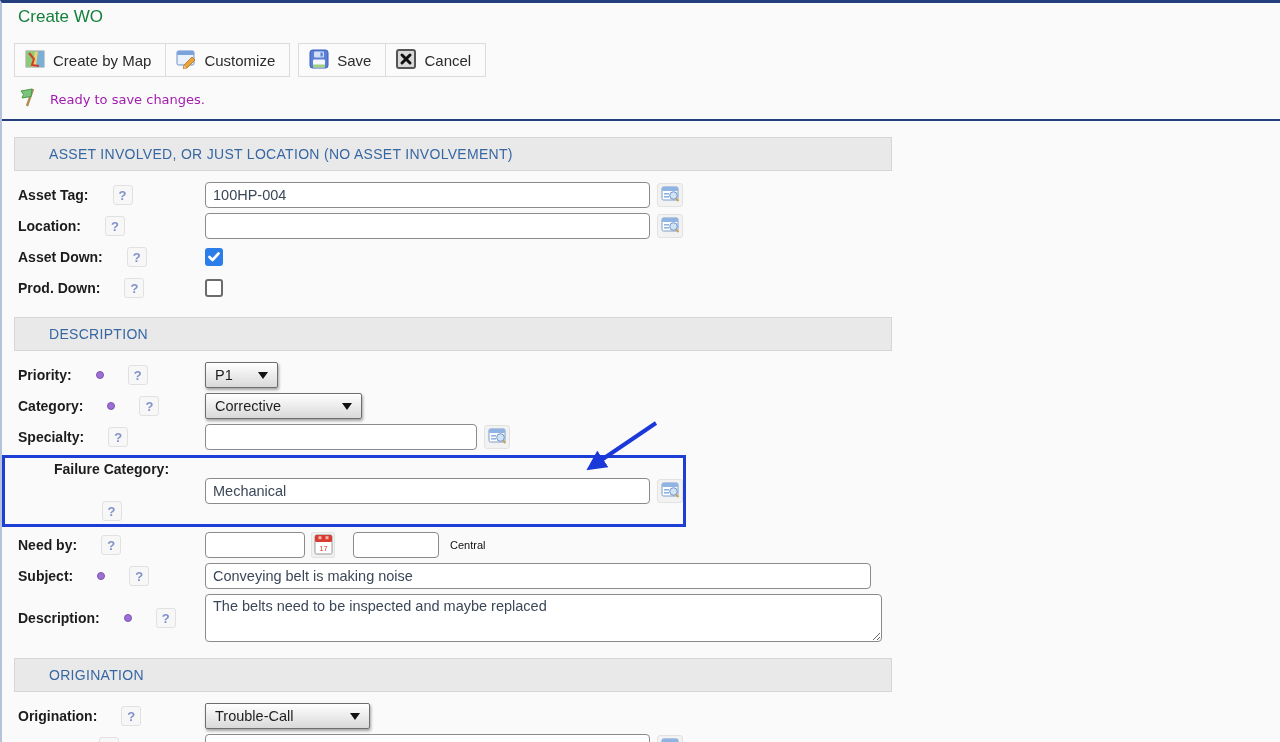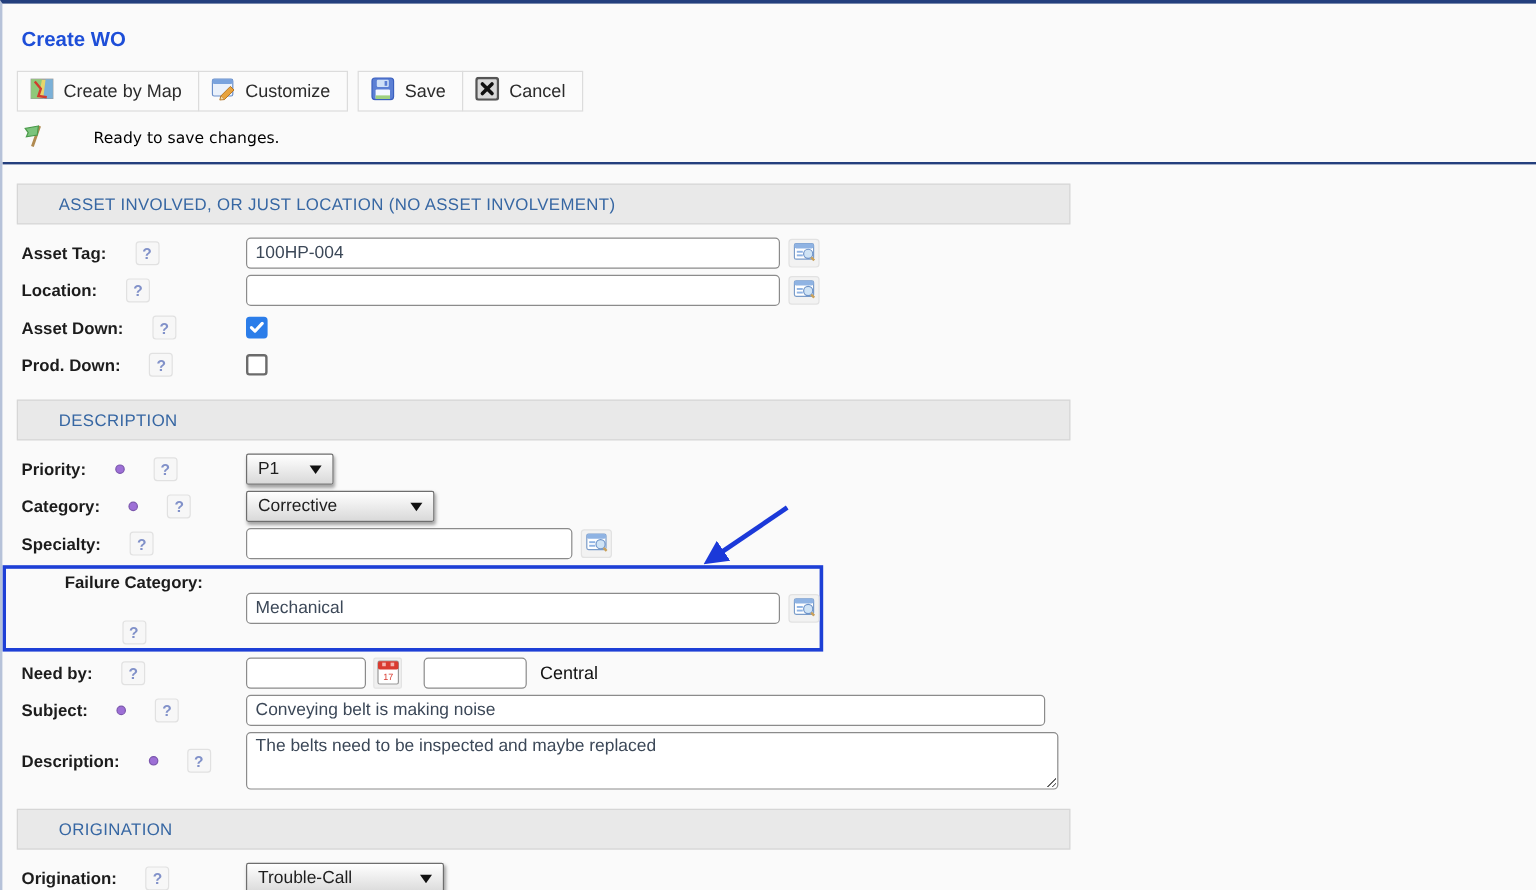"Create WO" .page-title { color: #1d4ed8 -> #15803d; font-weight: bold -> normal; margin: 20px 0 0 16px -> 4px 0 0 16px }
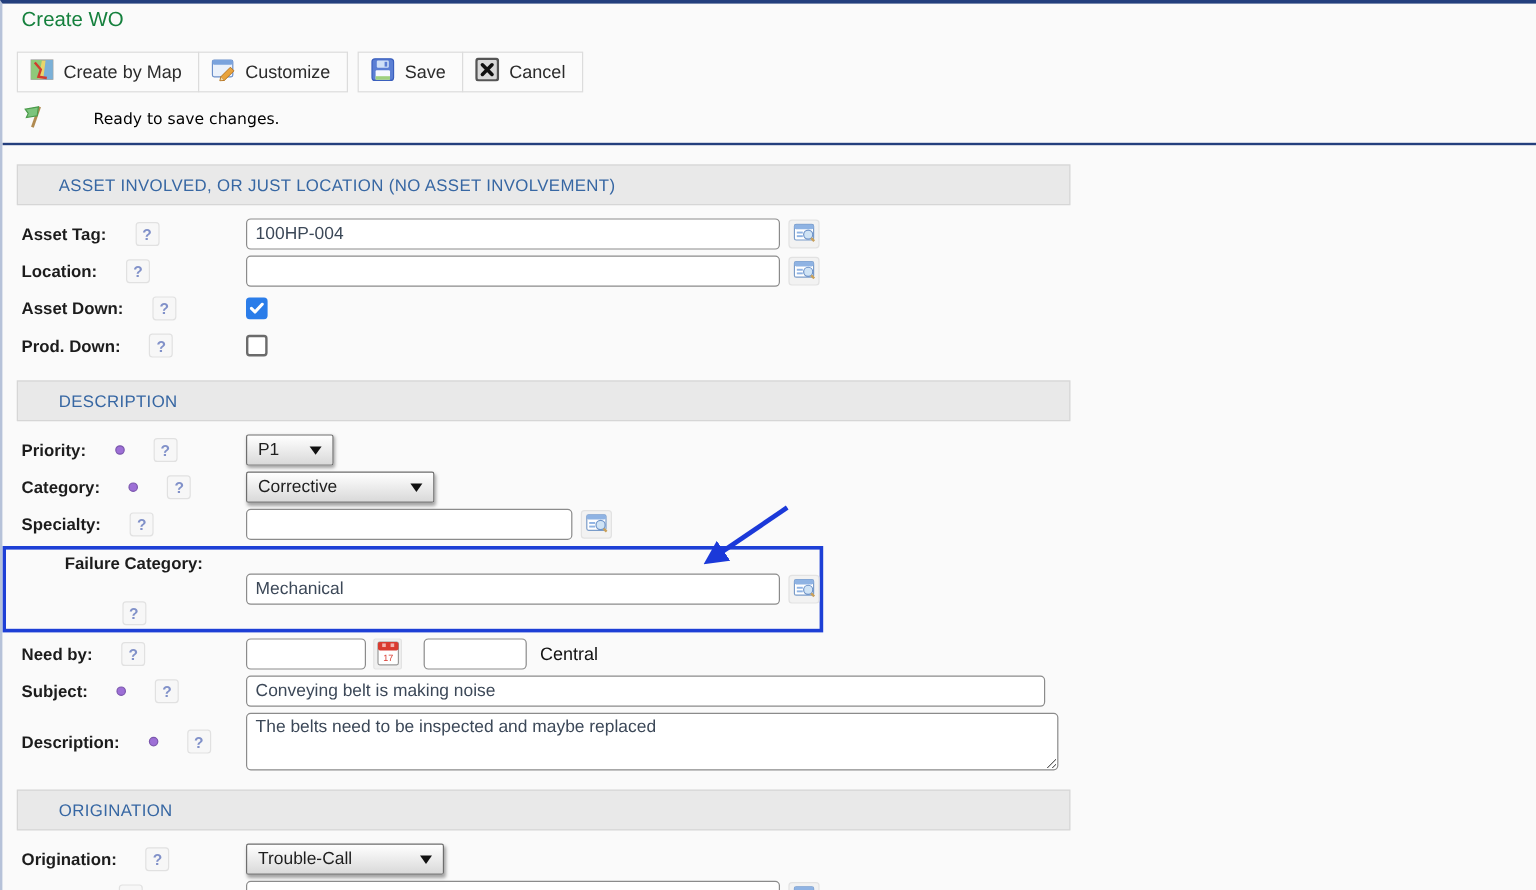"Ready to save changes." .status-text { color: #000000 -> #a21caf; margin-left: 28px -> none }
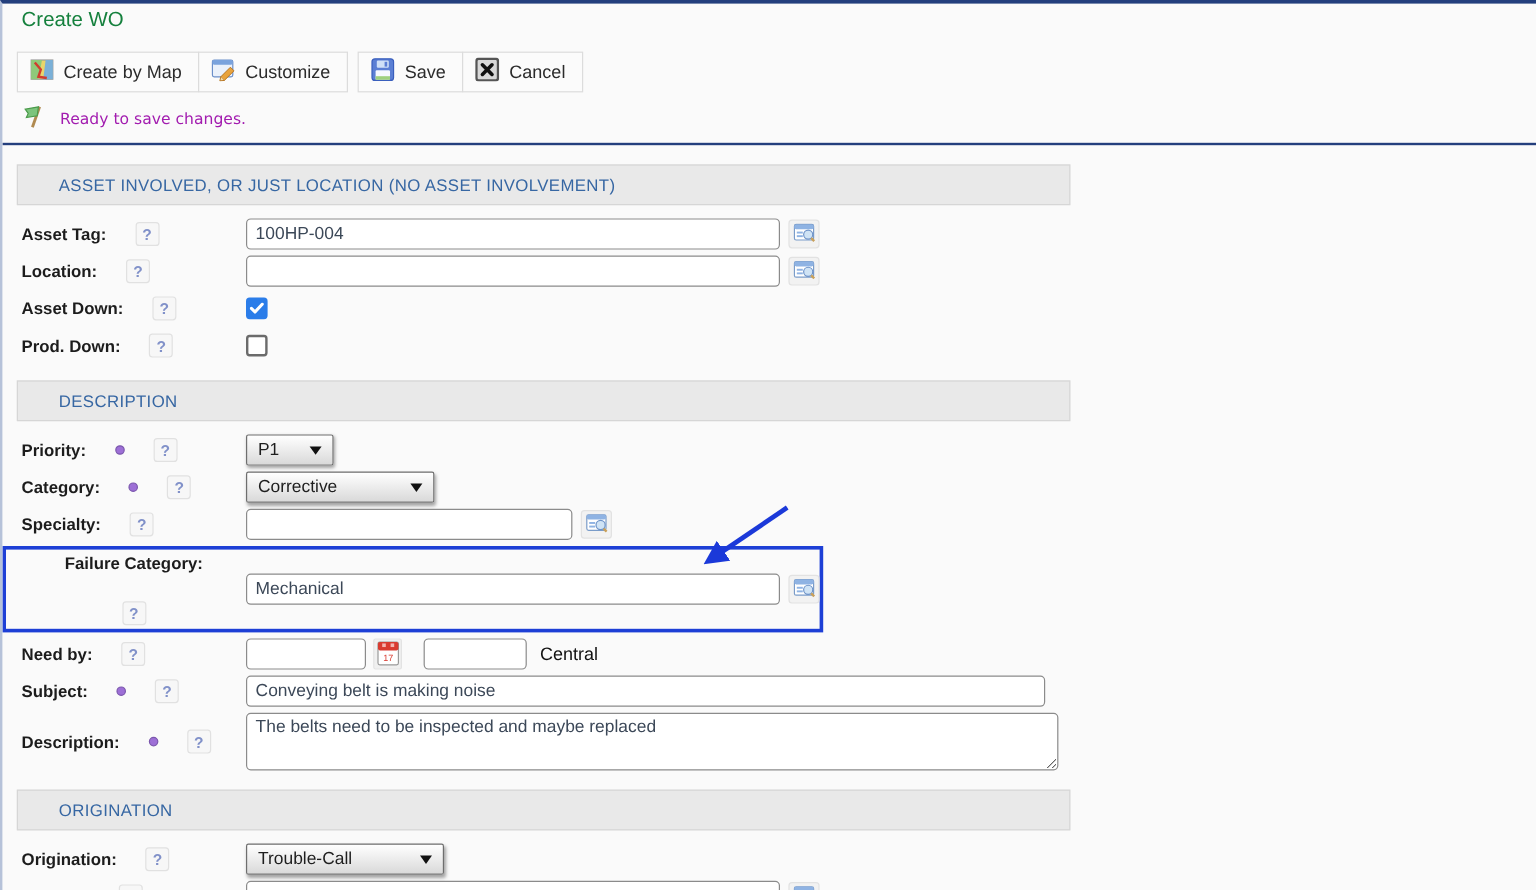"Central" .timezone { font-size: 15px -> 11px }
